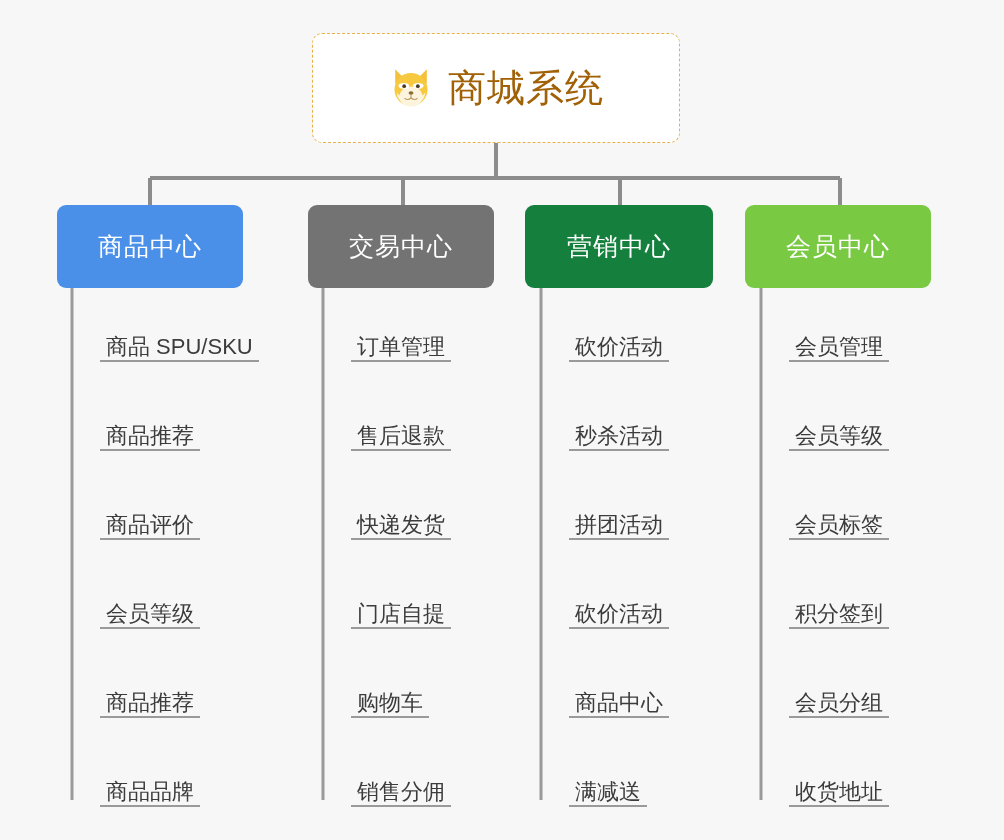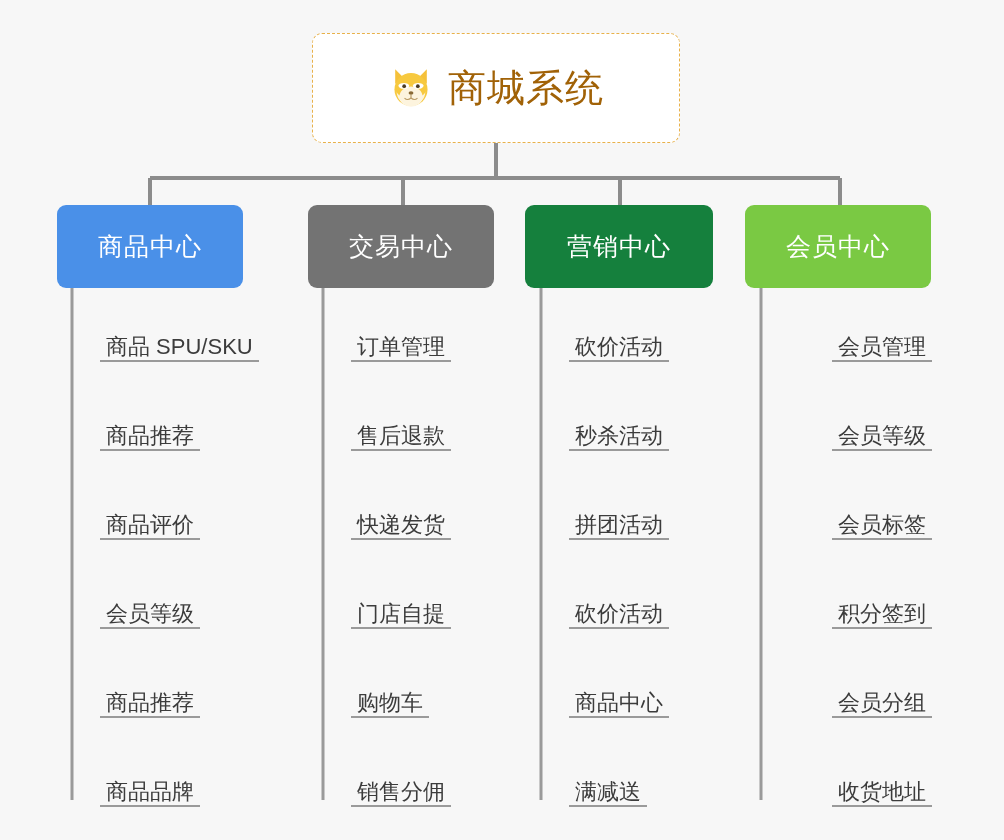"会员管理" .leaf-col.c3 { left: 804px -> 761px }
